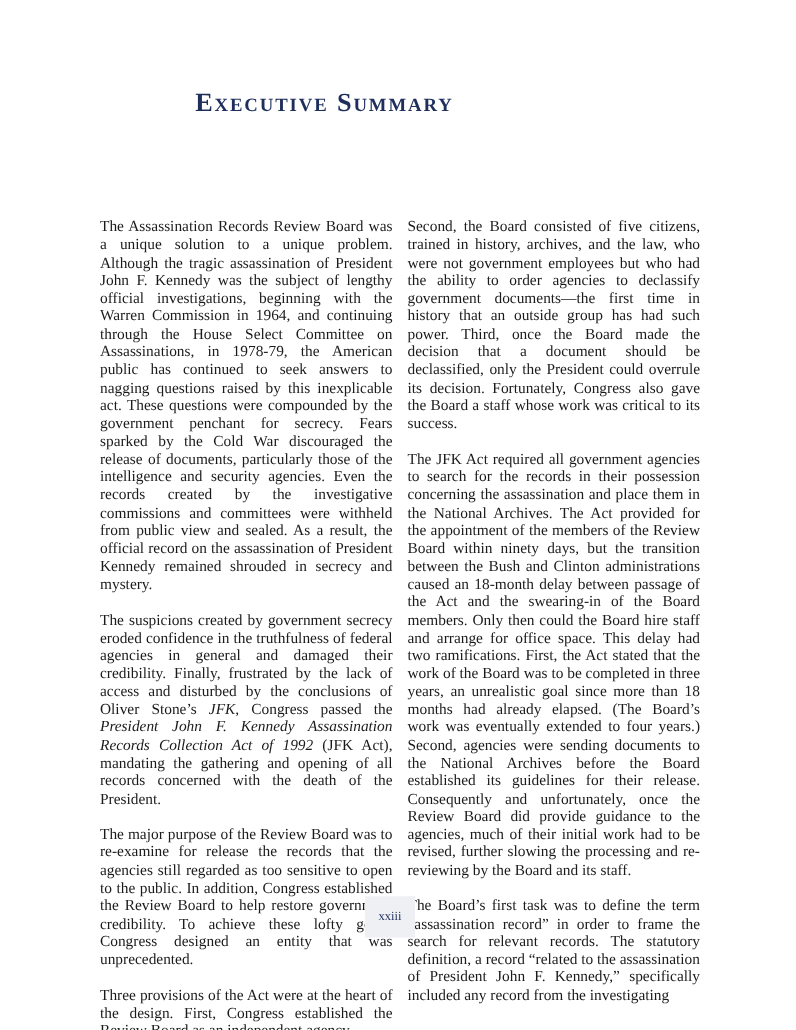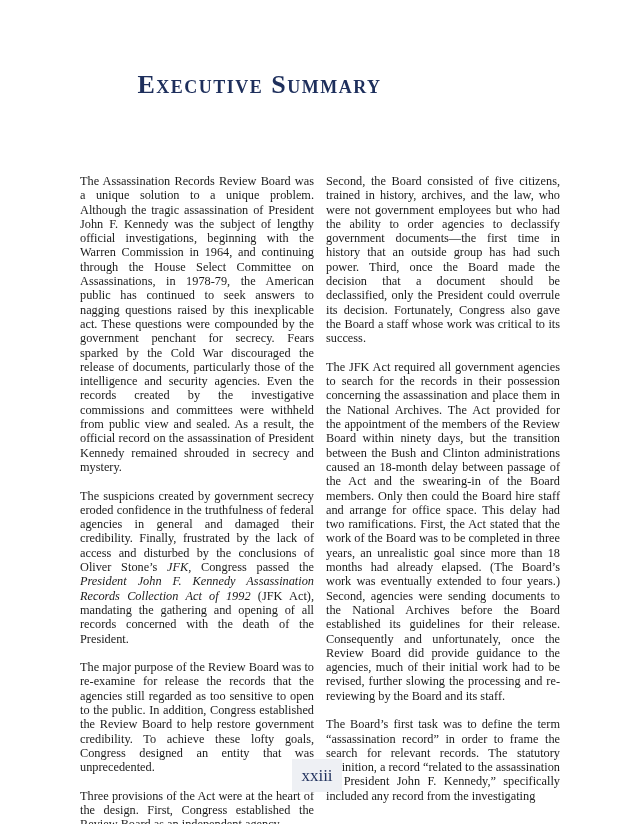"Executive Summary" .title { font-size: 26px -> 21px }
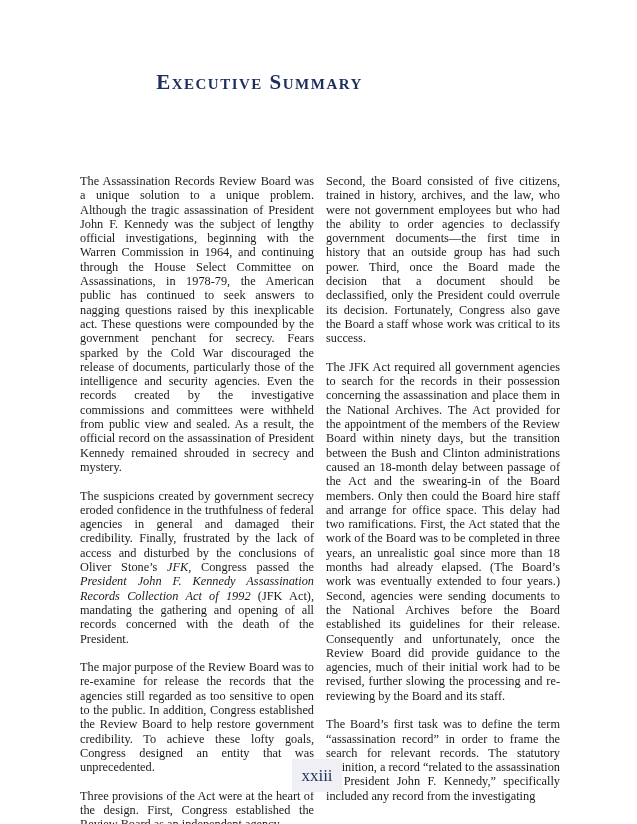"xxiii" .pagenum { font-size: 17px -> 10px; top: 759px -> 717px; width: 50px -> 40px }
